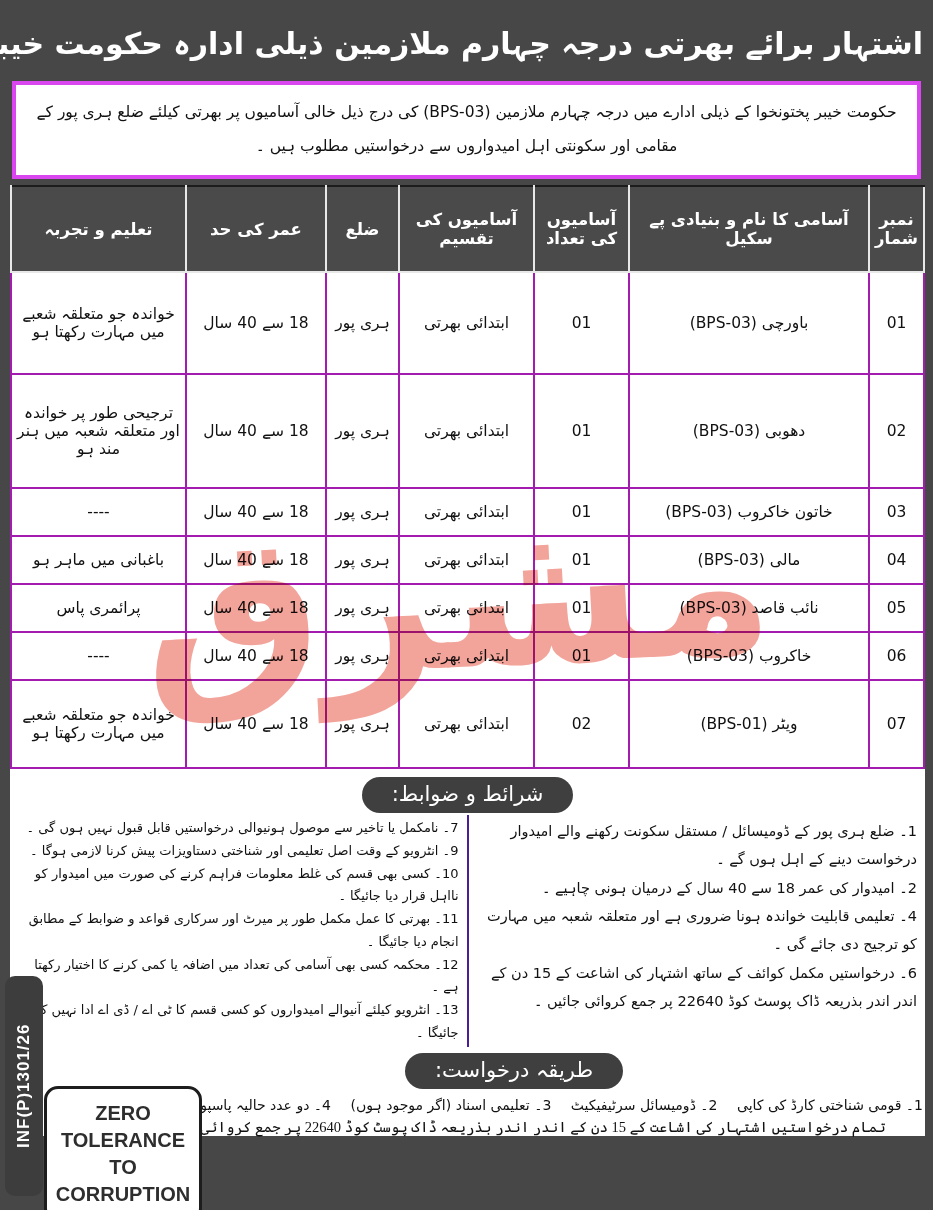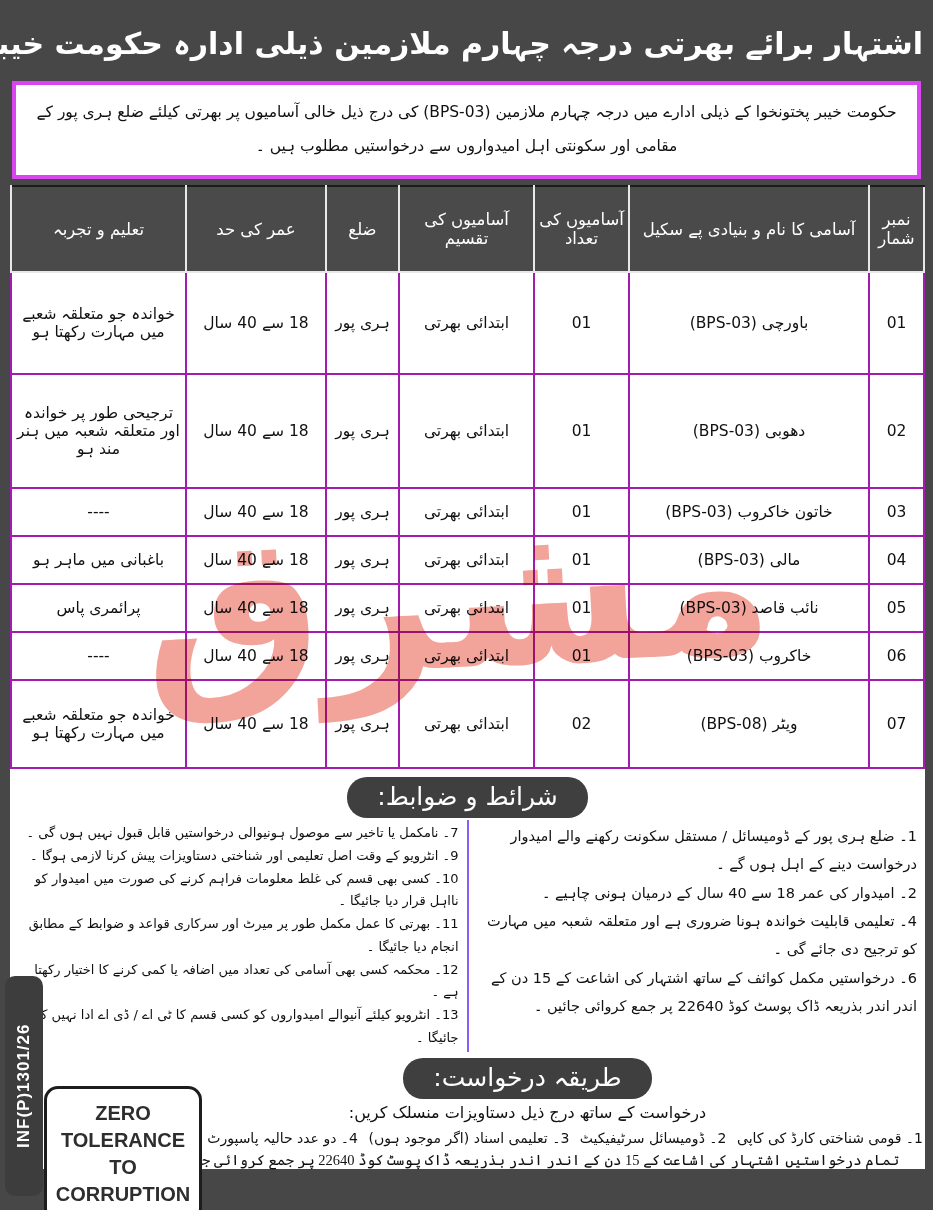"تعلیم و تجربہ" table.jobs th { font-weight: normal -> bold }
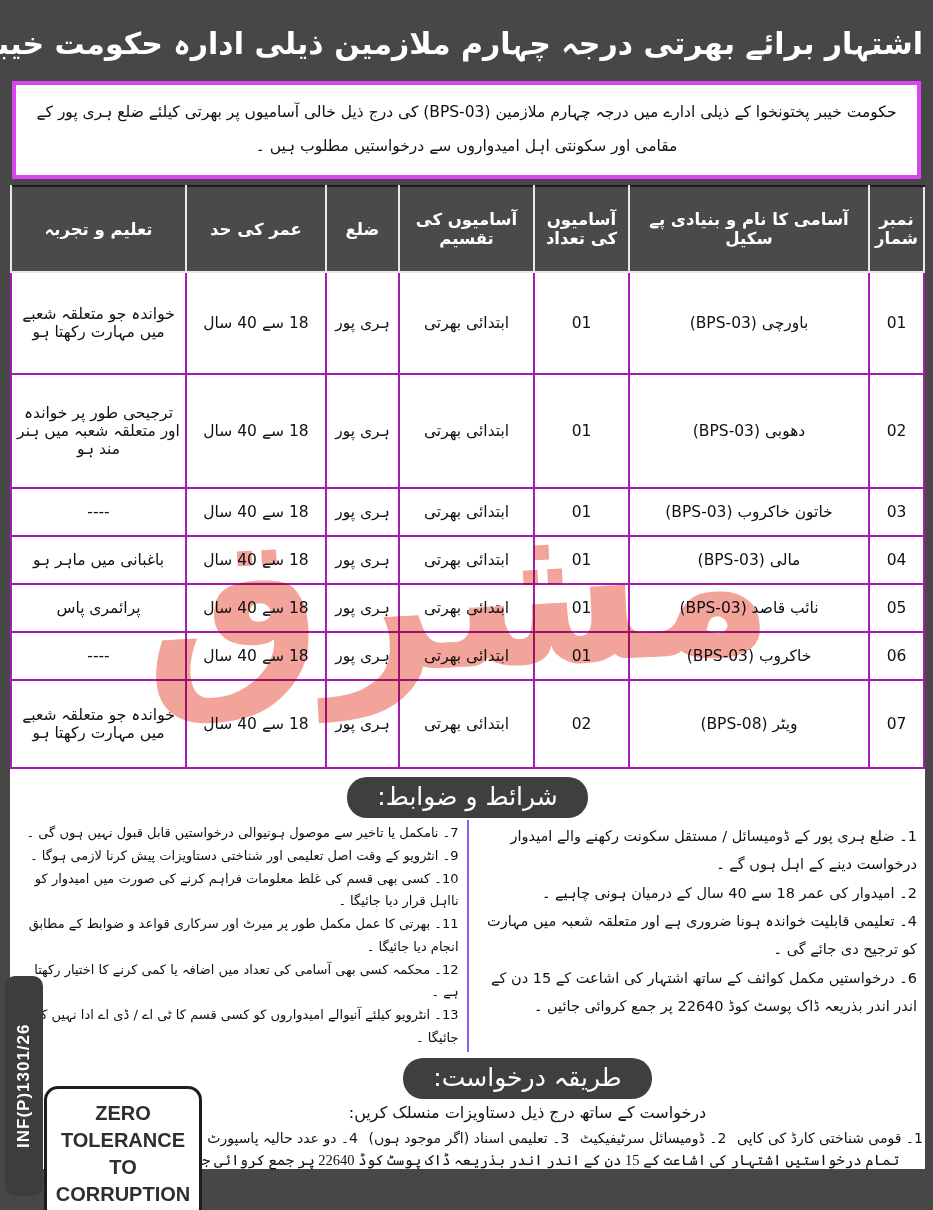"ویٹر (BPS-08)" td { text: BPS-08 -> BPS-01 }
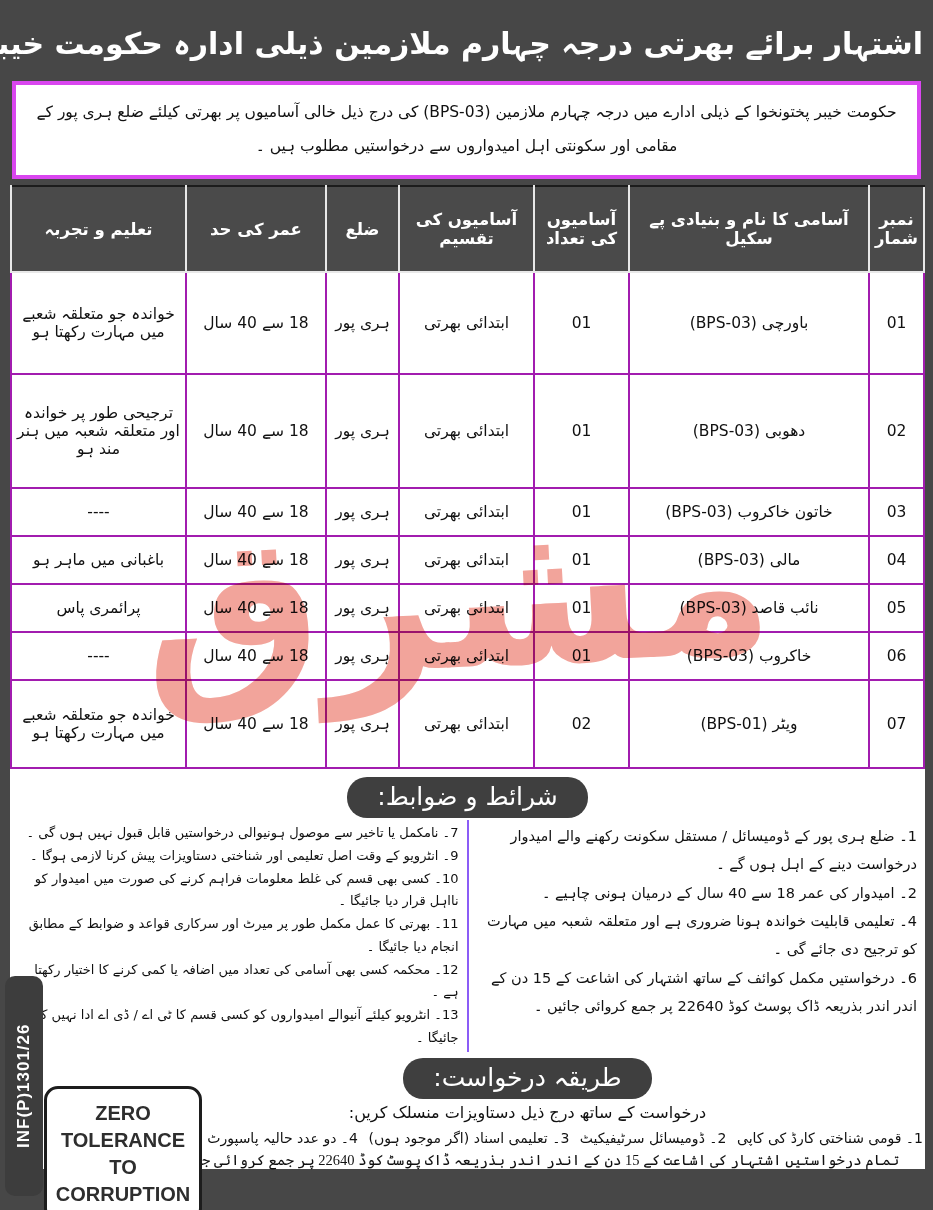"شرائط و ضوابط:" .pill { font-size: 25px -> 21px }
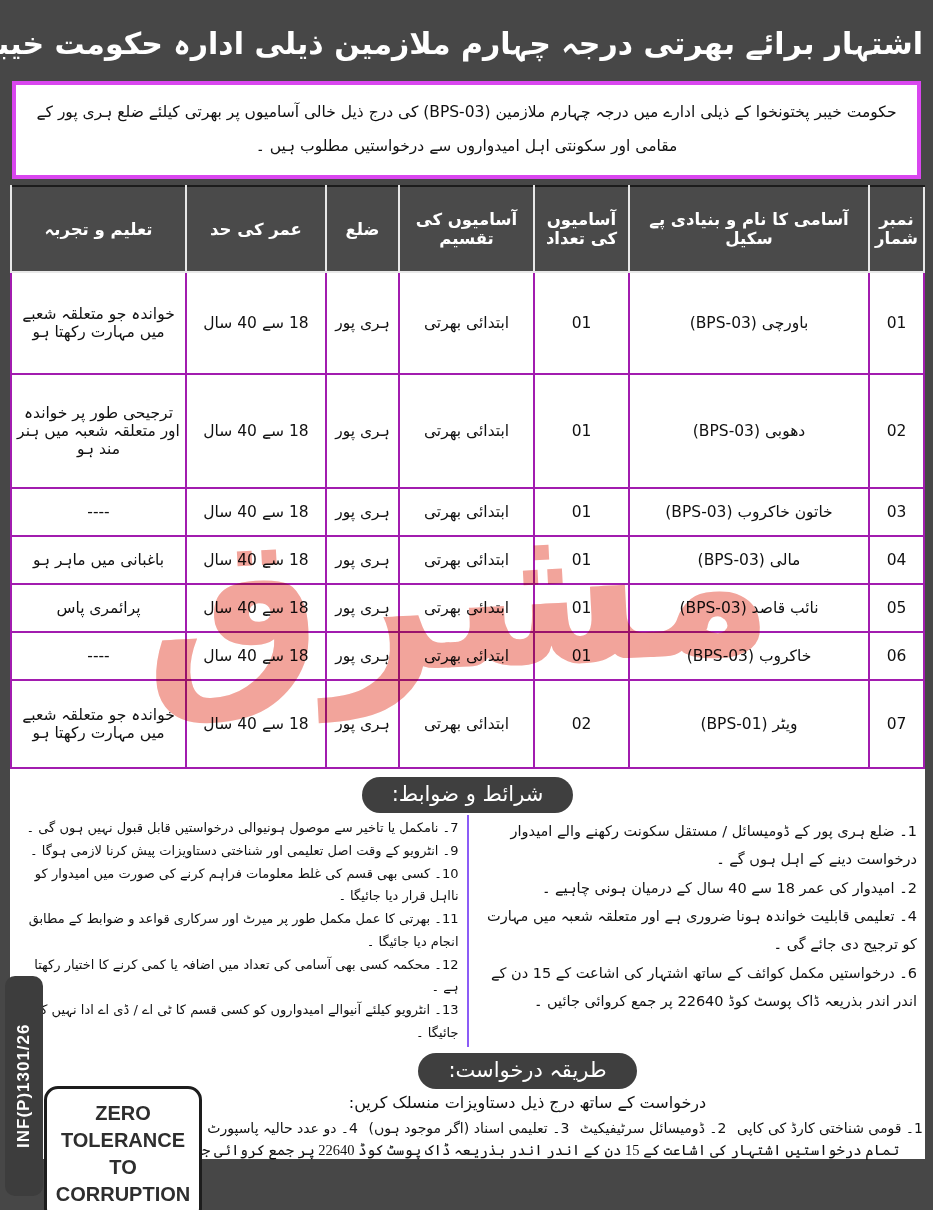"1۔ ضلع ہری پور کے" .cond-col-right { border-left: 2px solid #8b5cf6 -> 2px solid #4c1d95 }
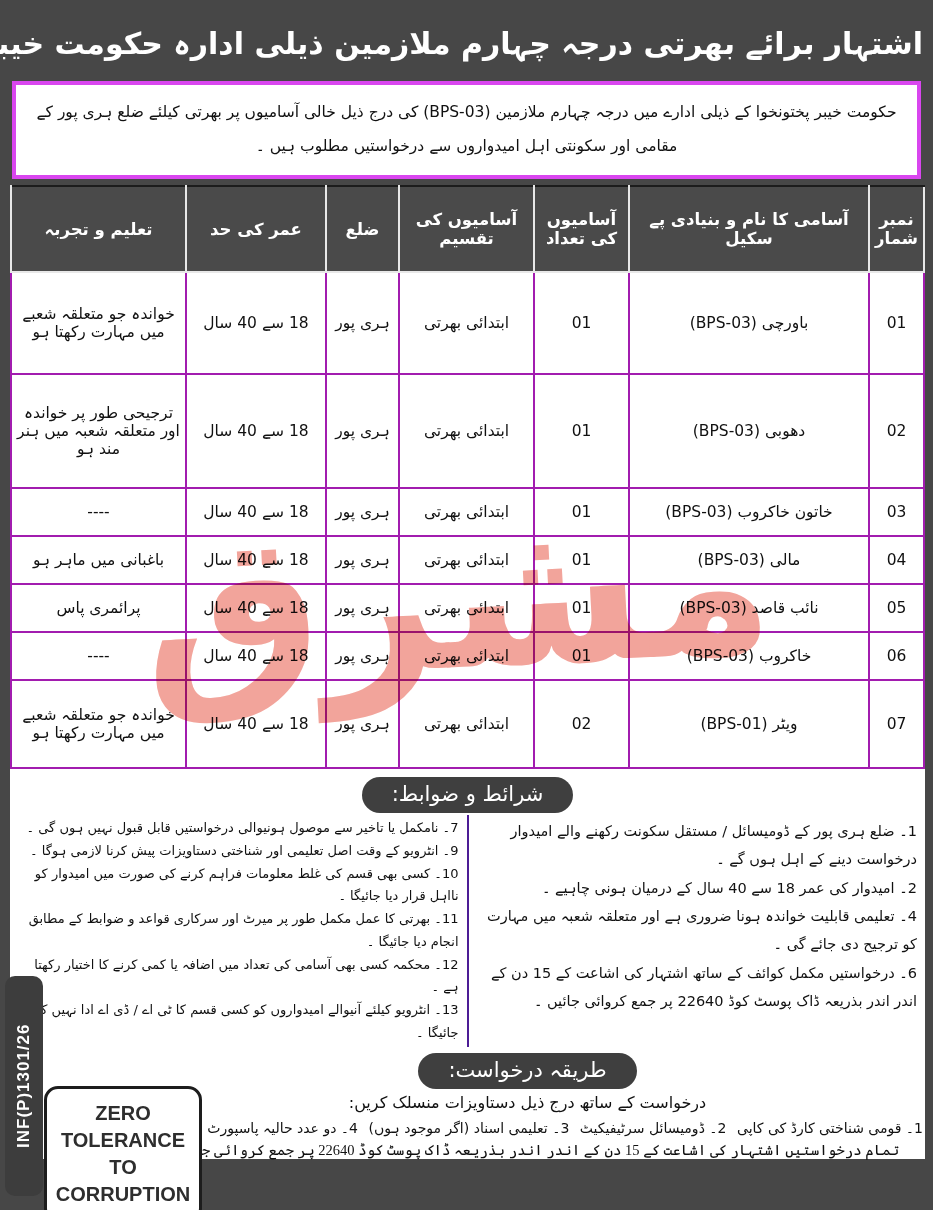"طریقہ درخواست:" .method { margin-left: 120px -> 93px }
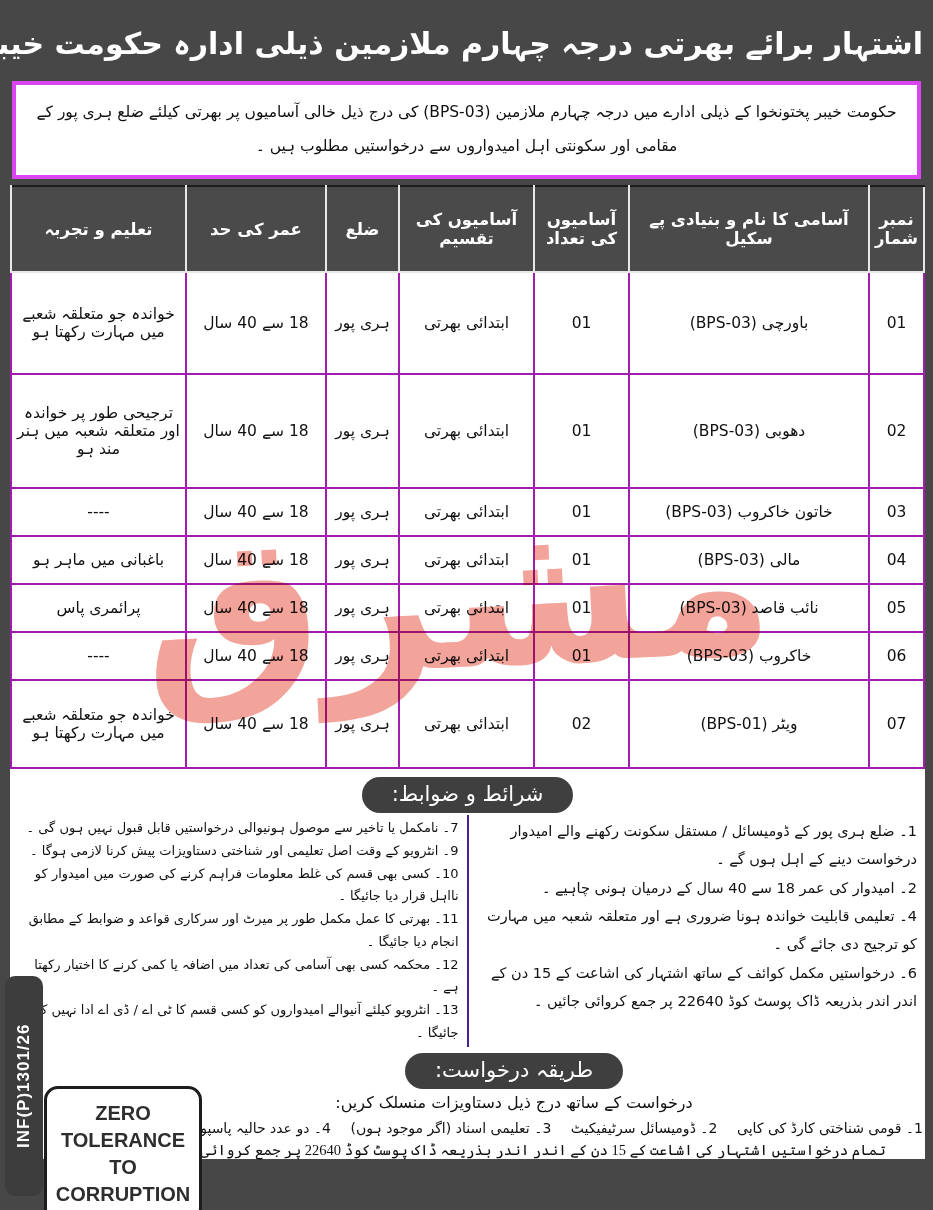"درخواست کے ساتھ درج ذیل" div.attach-line { html: <div>درخواست کے ساتھ درج ذیل دستاویزات منسلک کریں:</div> -> none }
